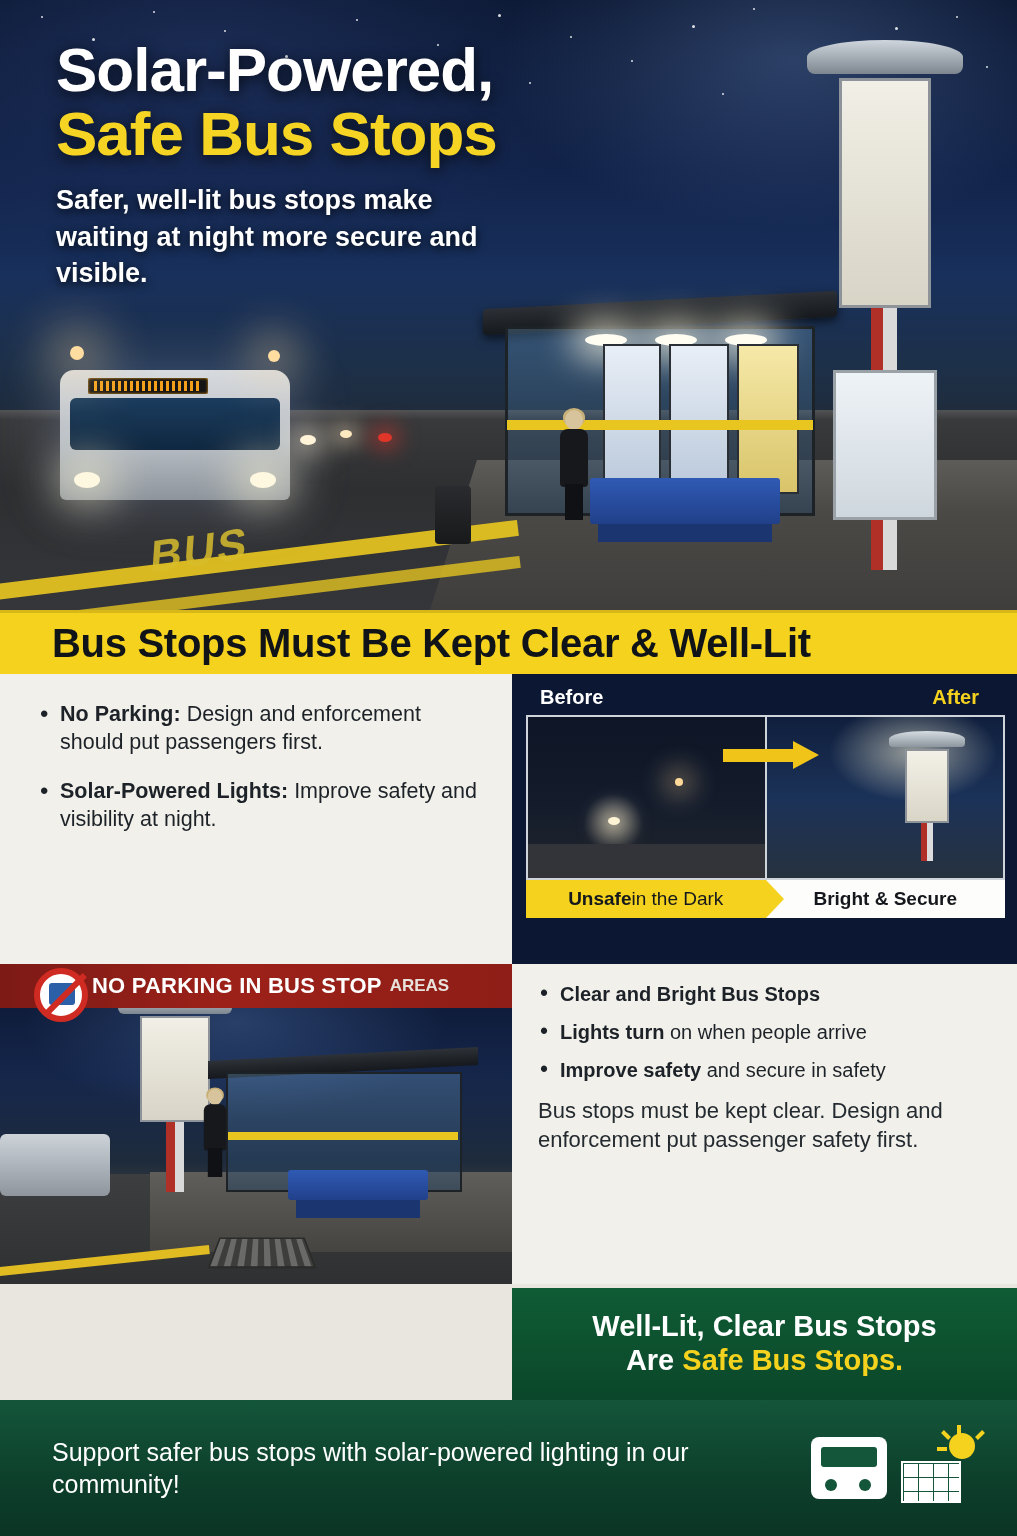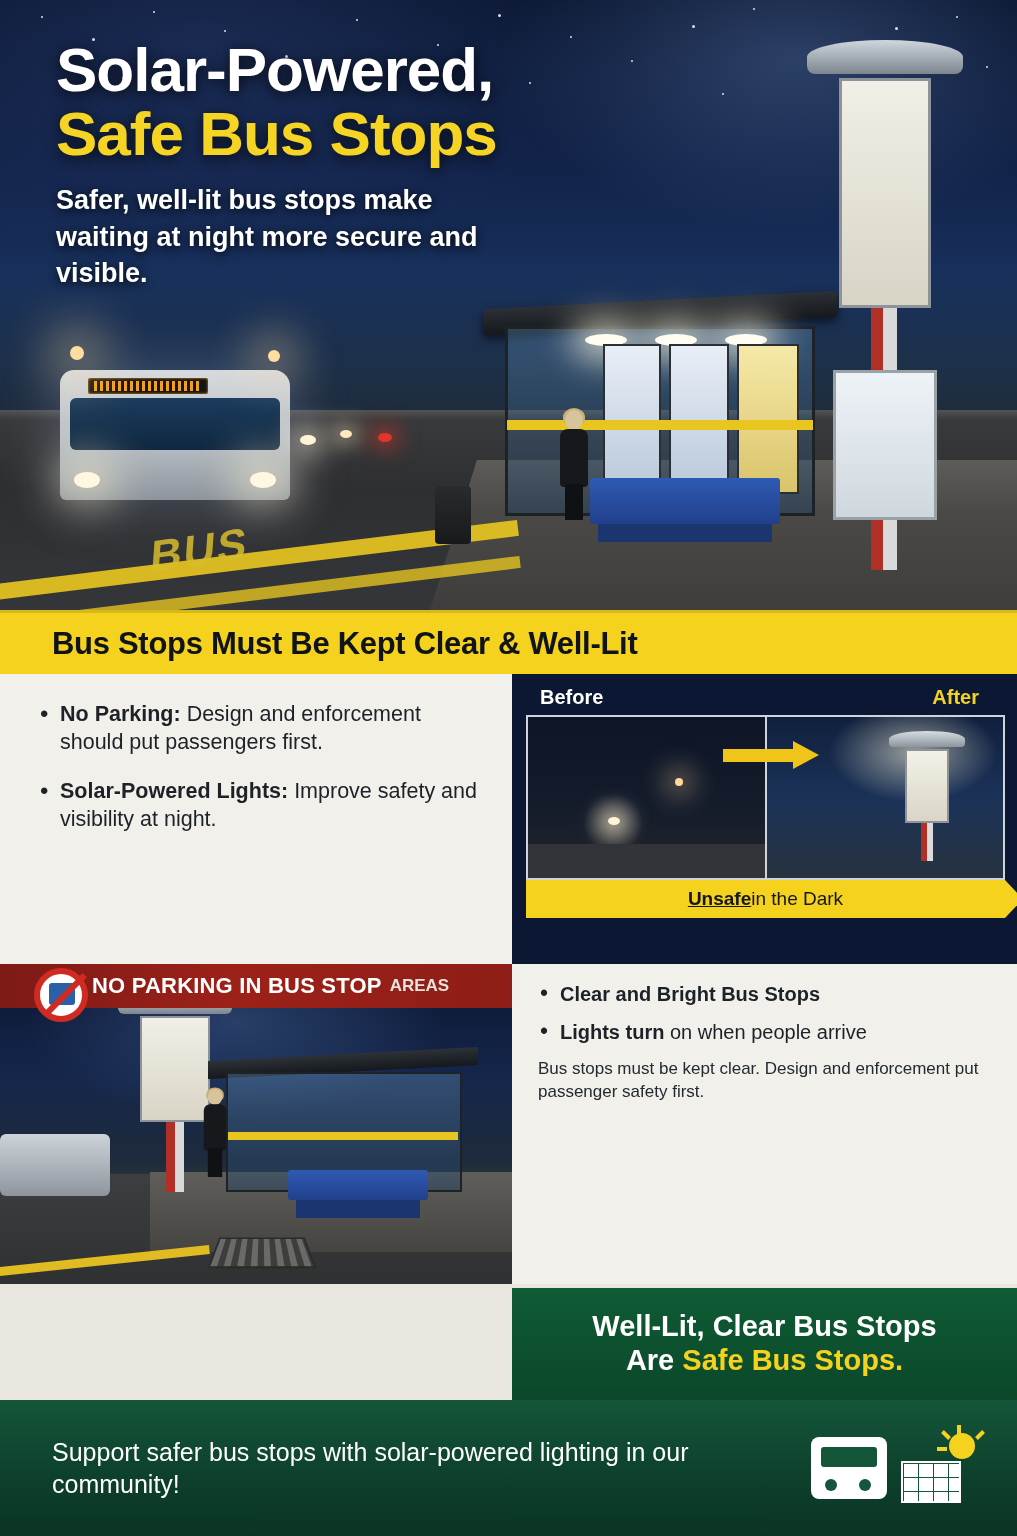"Bus Stops Must Be Kept Clear" .yellowbar h2 { font-size: 31px -> 40px }
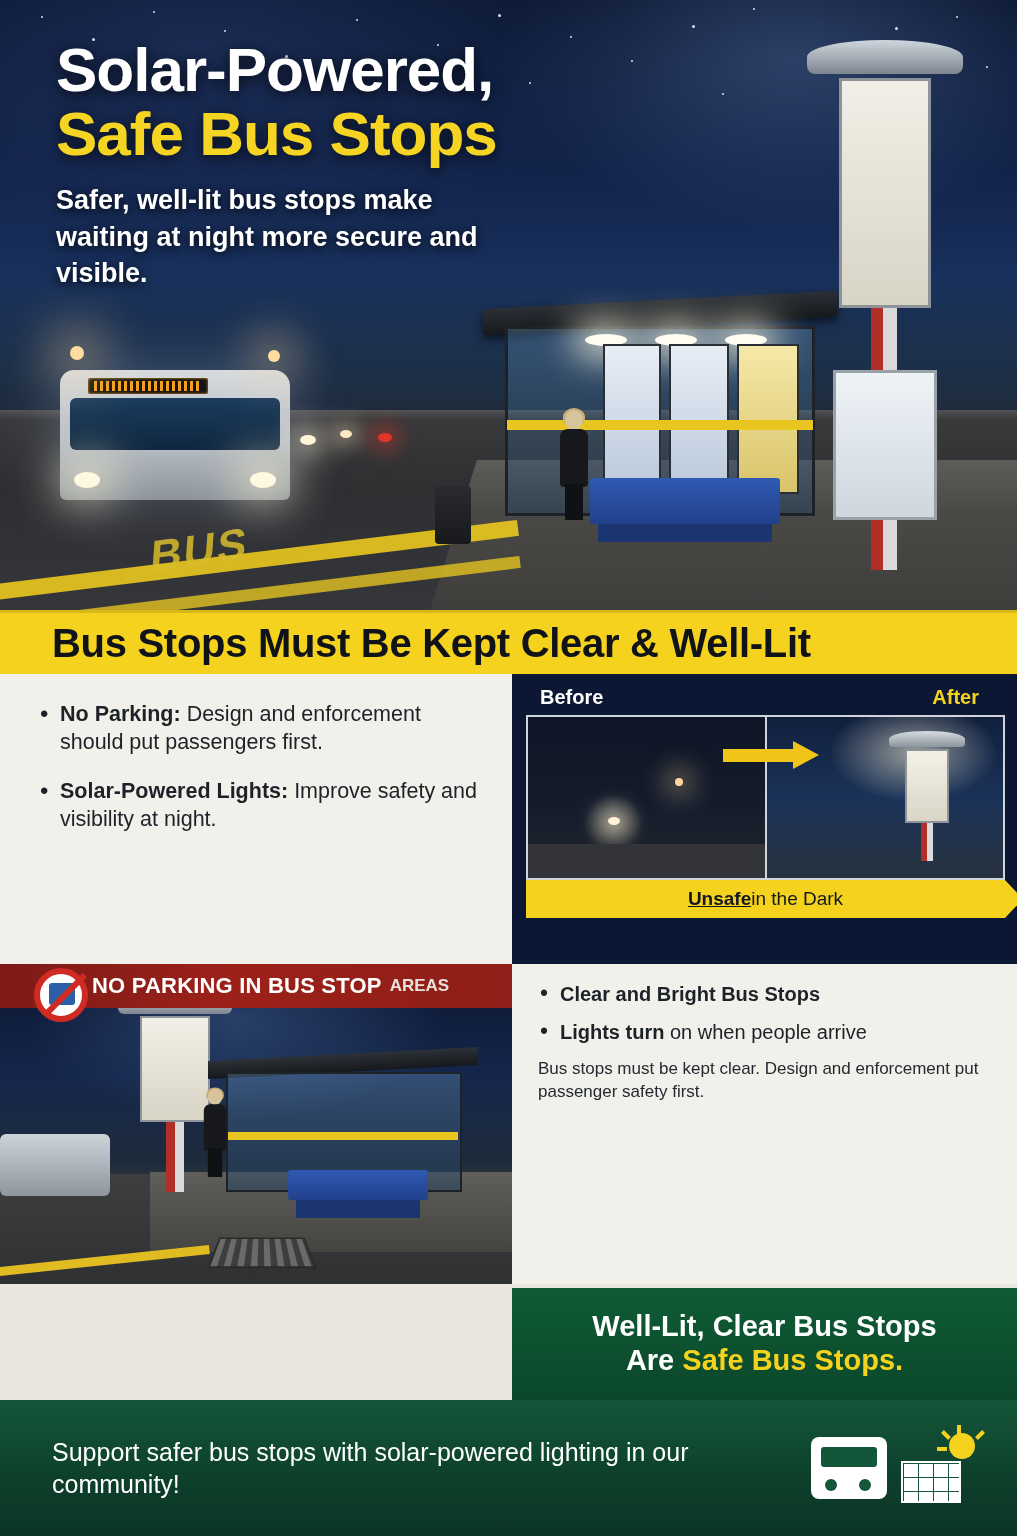"Unsafe" .cap-left b { text-decoration: underline -> none }
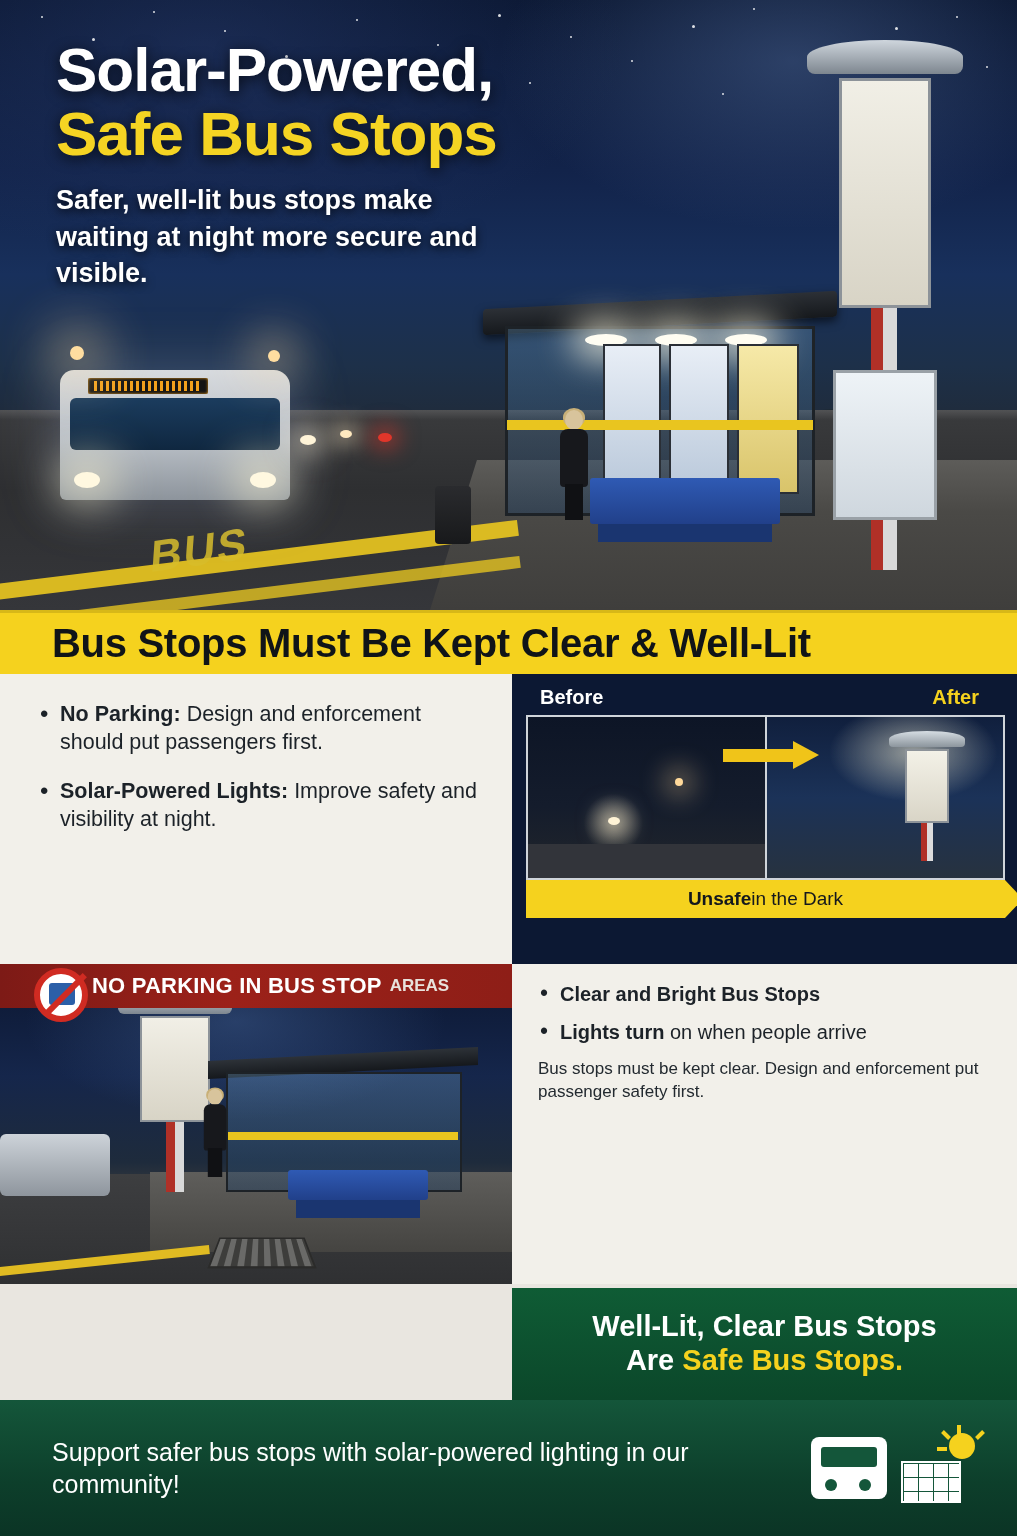"Bright & Secure" div.cap-right { html: none -> <div>Bright &amp; Secure</div> }
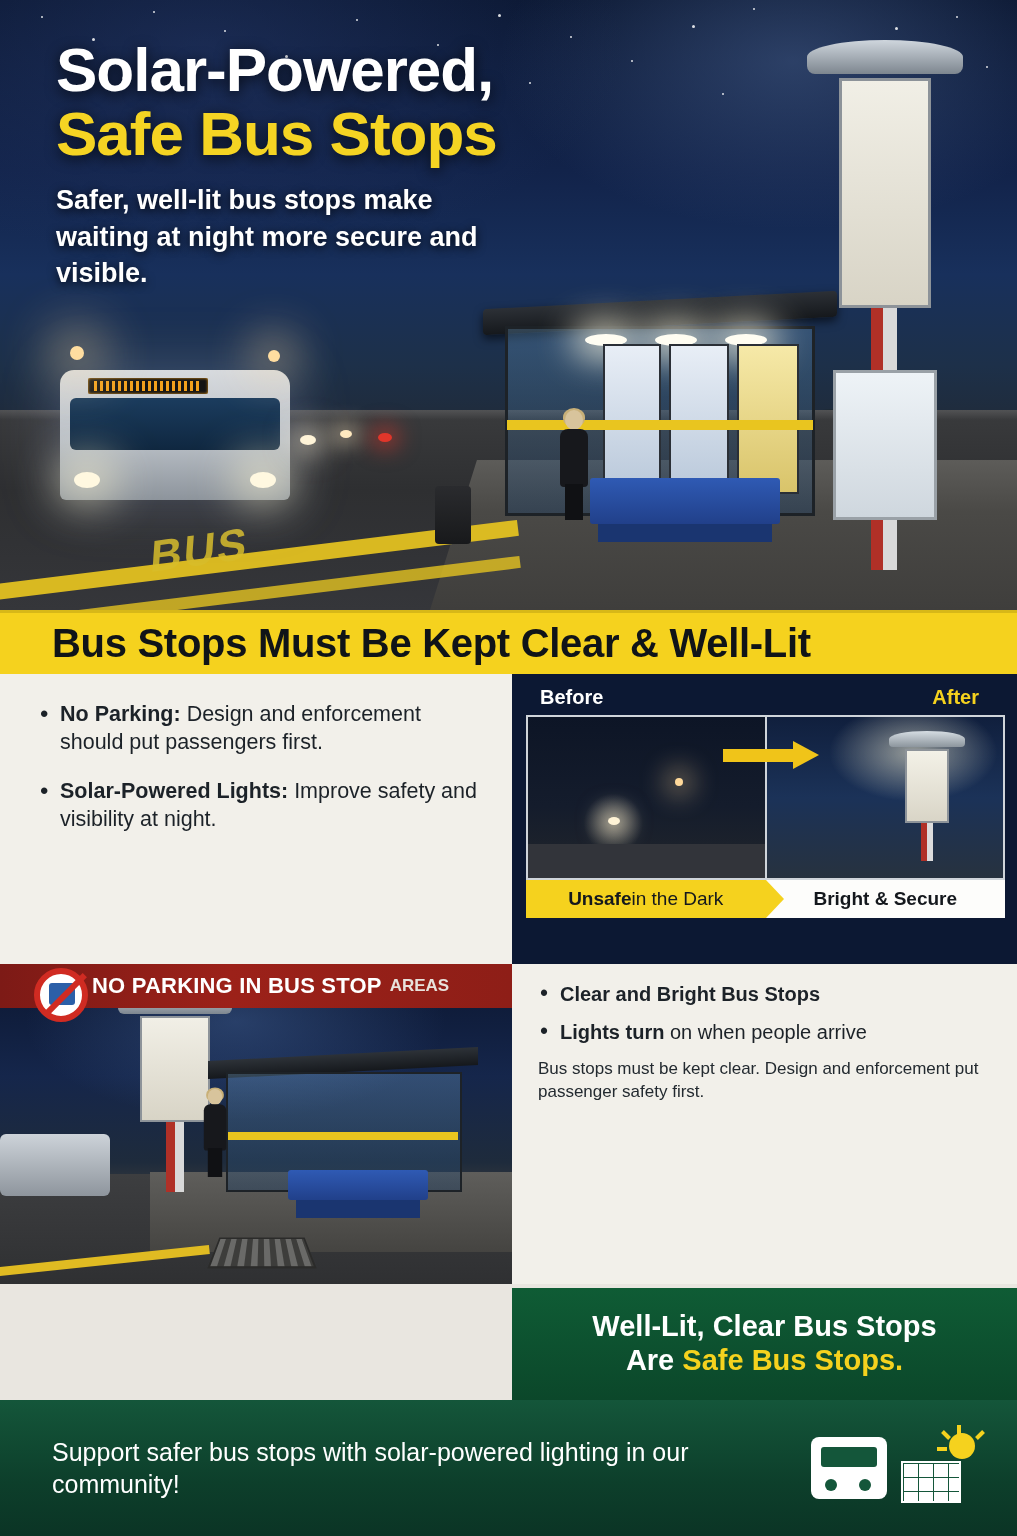"Improve safety and secure in" li { html: none -> <li><b>Improve safety</b><span> and secure in safety</span></li> }
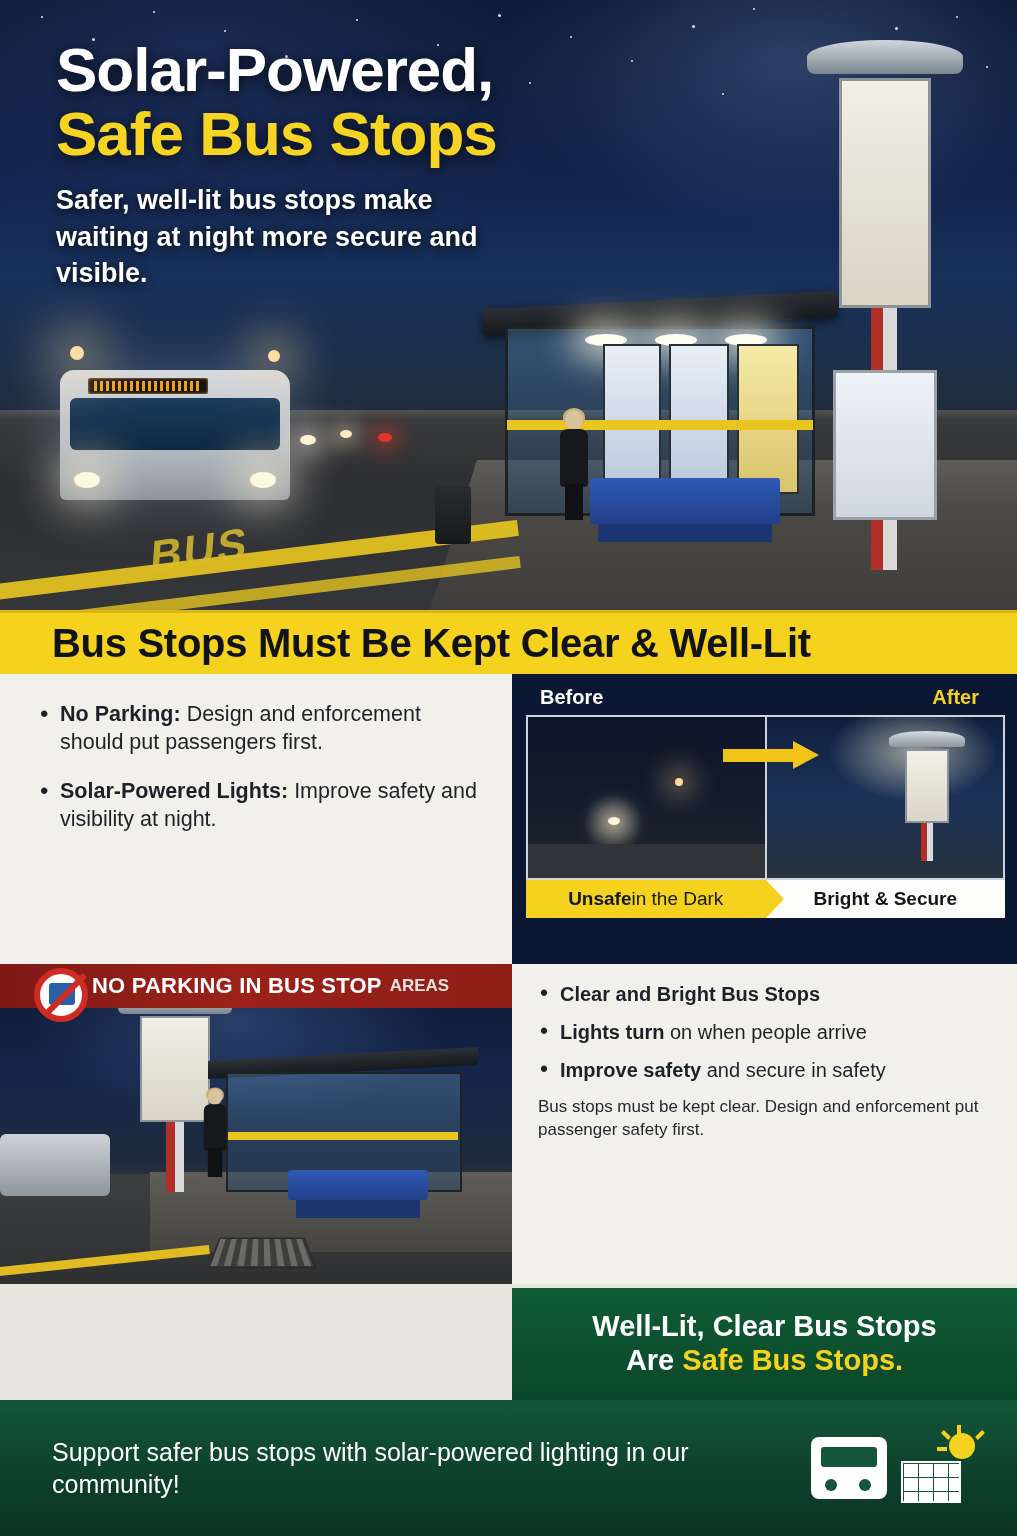"Bus stops must be kept clear." .para { font-size: 17px -> 22px }
